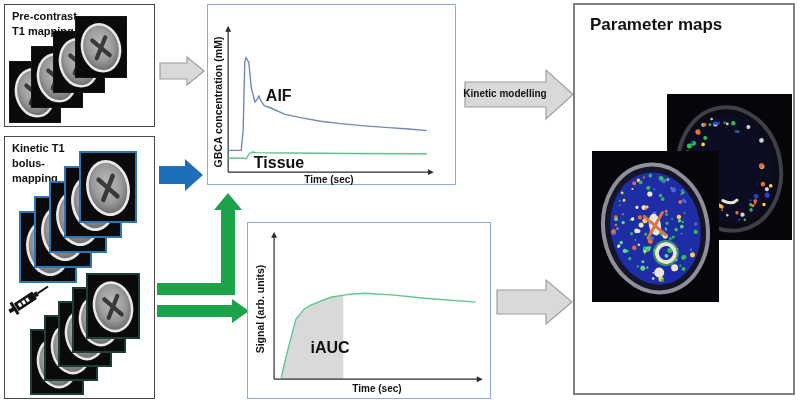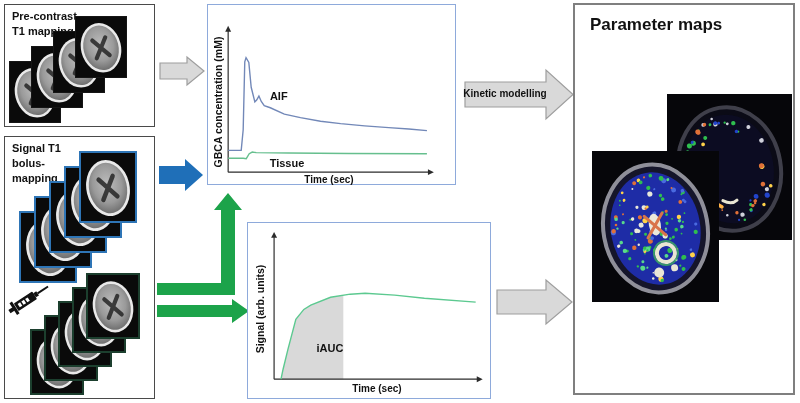"AIF" .anno { font-size: 11px -> 16px }
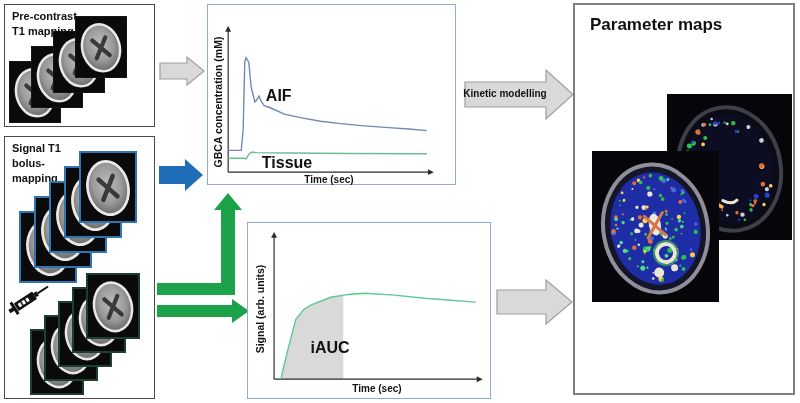"Signal T1" div { text: Signal -> Kinetic }
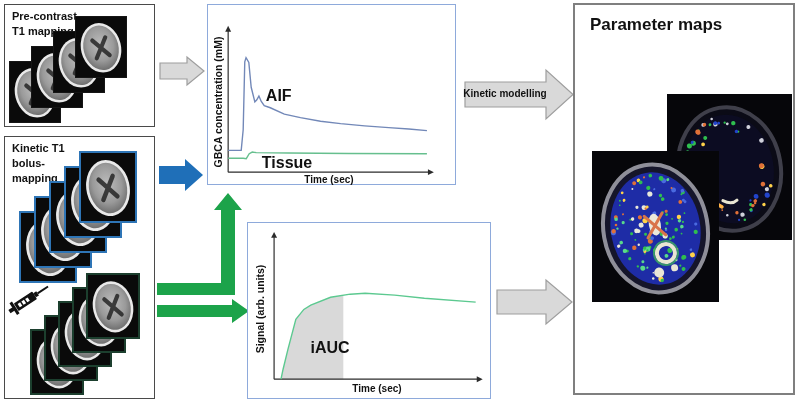"Tissue" div.anno { left: 79px -> 71px }
